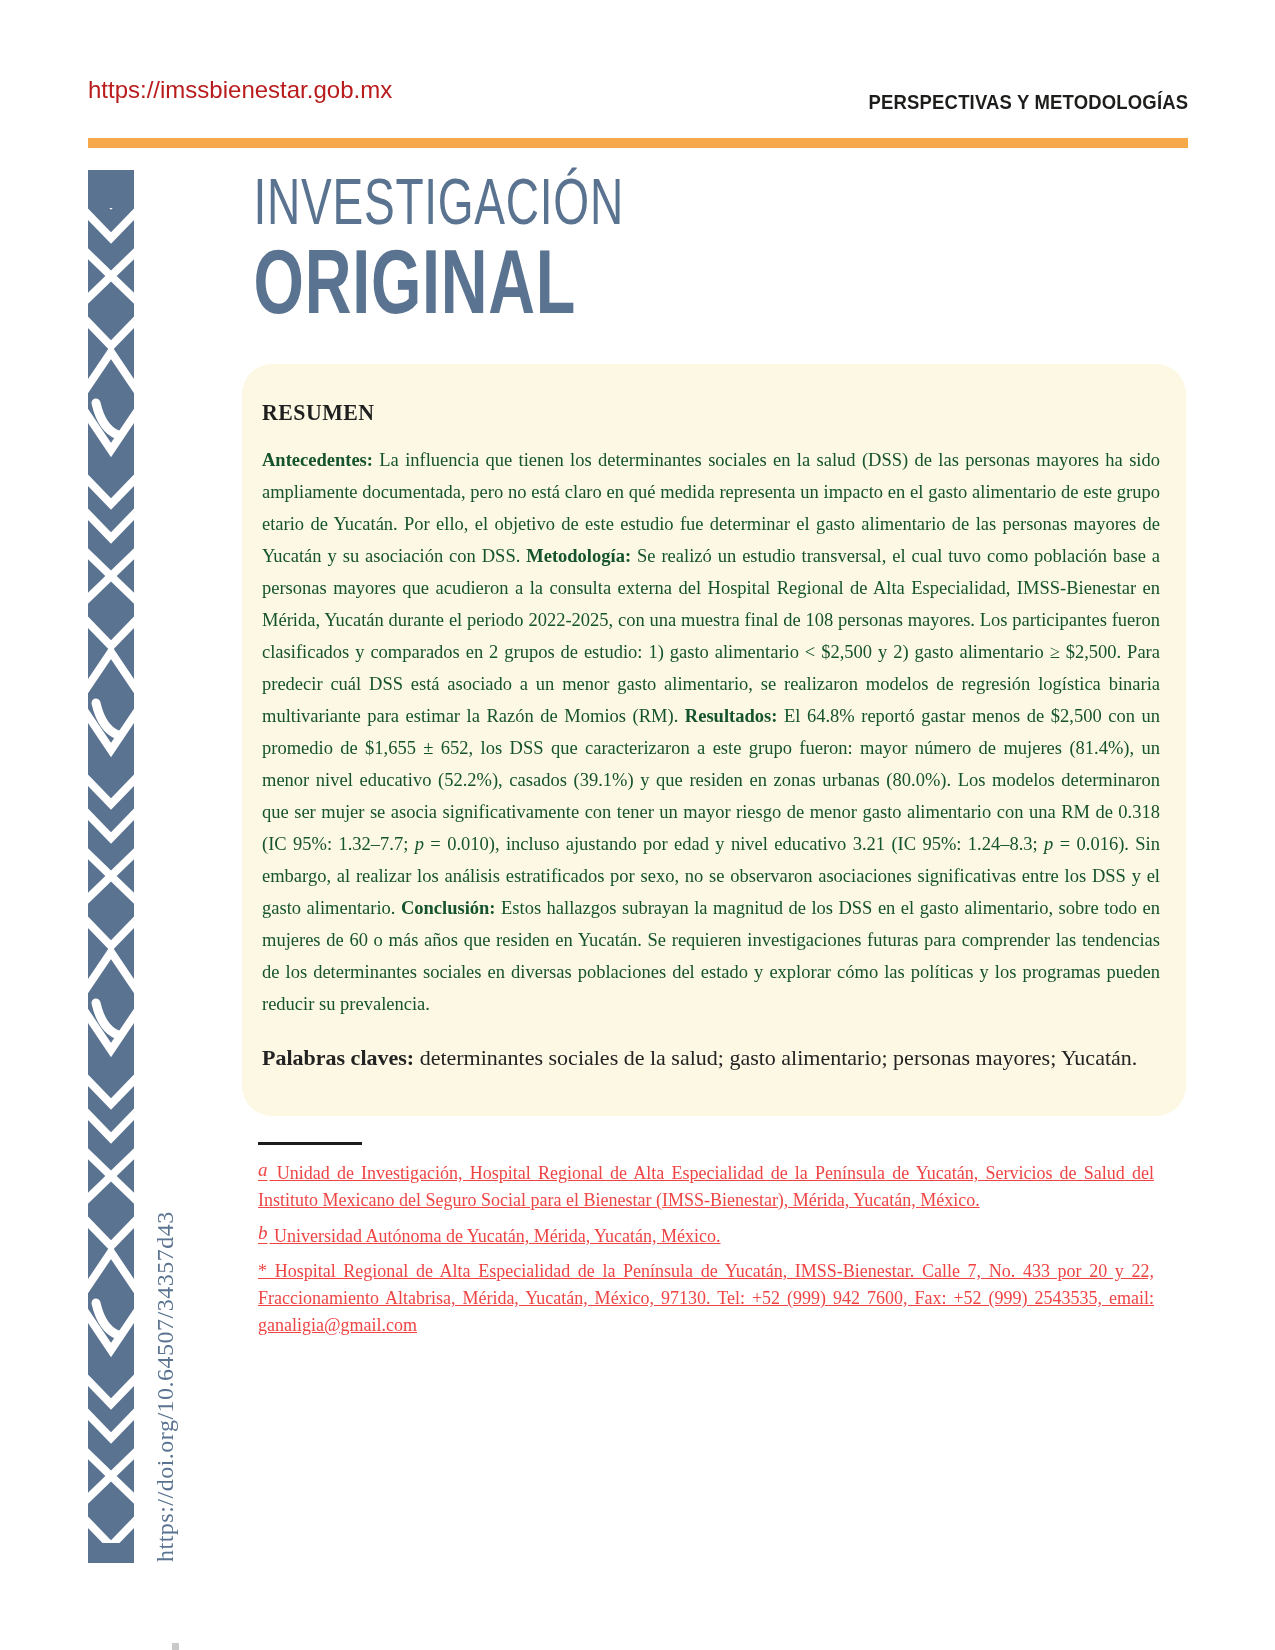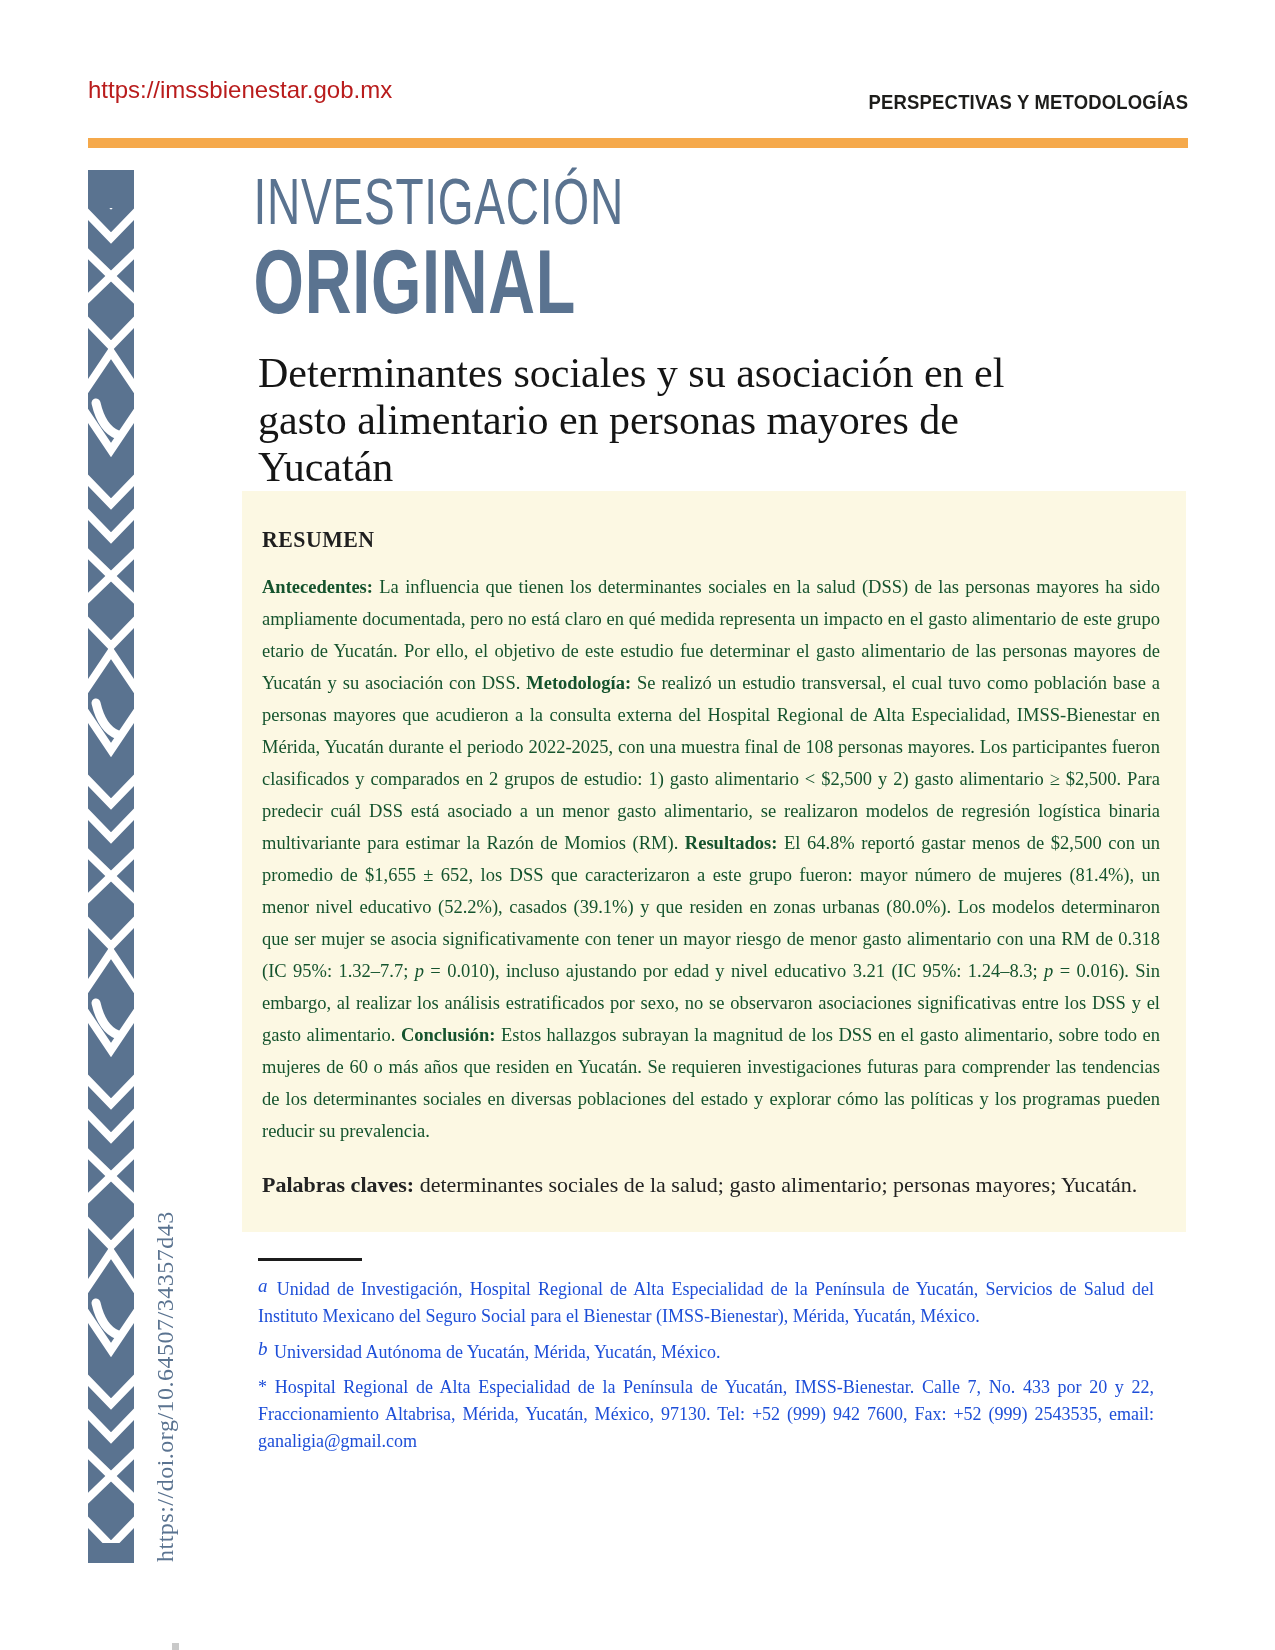"Determinantes sociales y su asociación" h1.article-title { html: <h1>Determinantes sociales y su asociación en el gasto alimentario en personas mayores de Yucatán</h1> -> none }
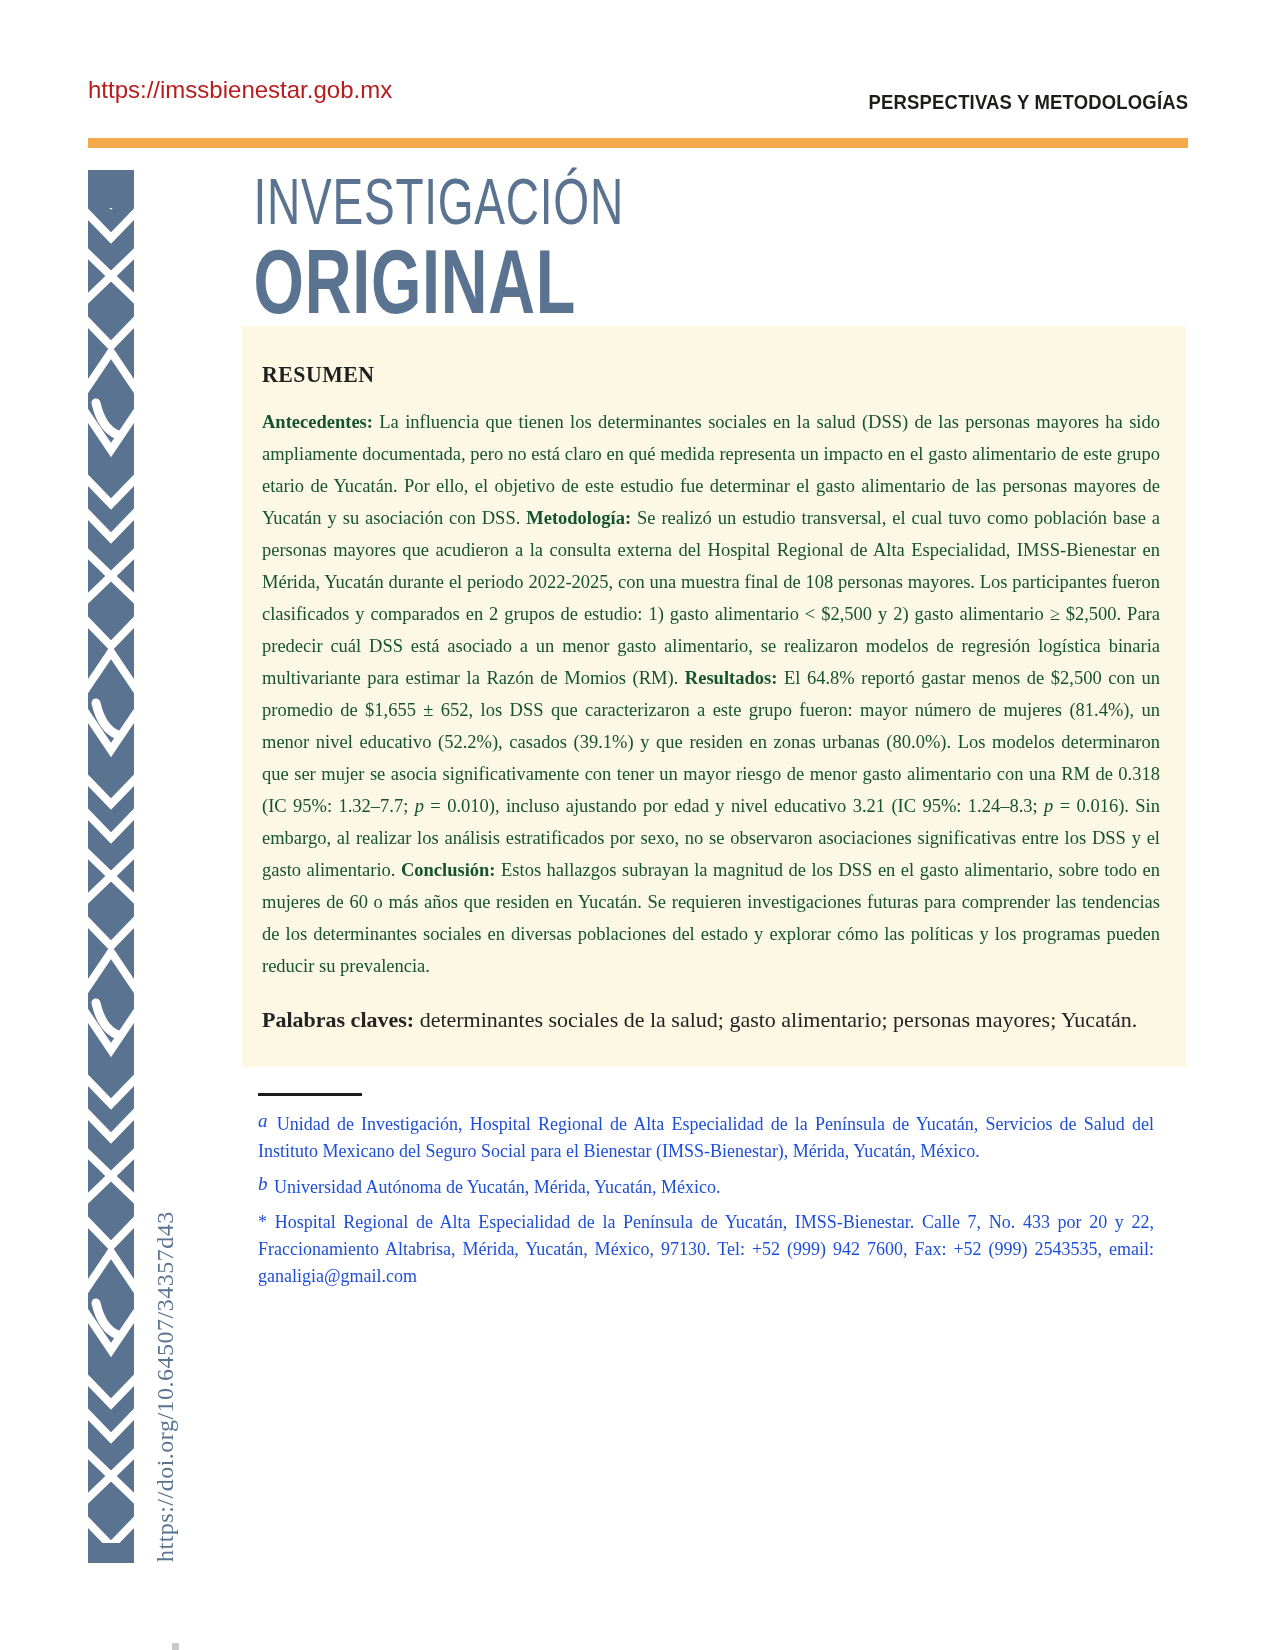"RESUMEN" .resumen-box { border-radius: none -> 30px; margin-top: none -> 38px; padding: 36px 26px 33px 20px -> 36px 26px 44px 20px }
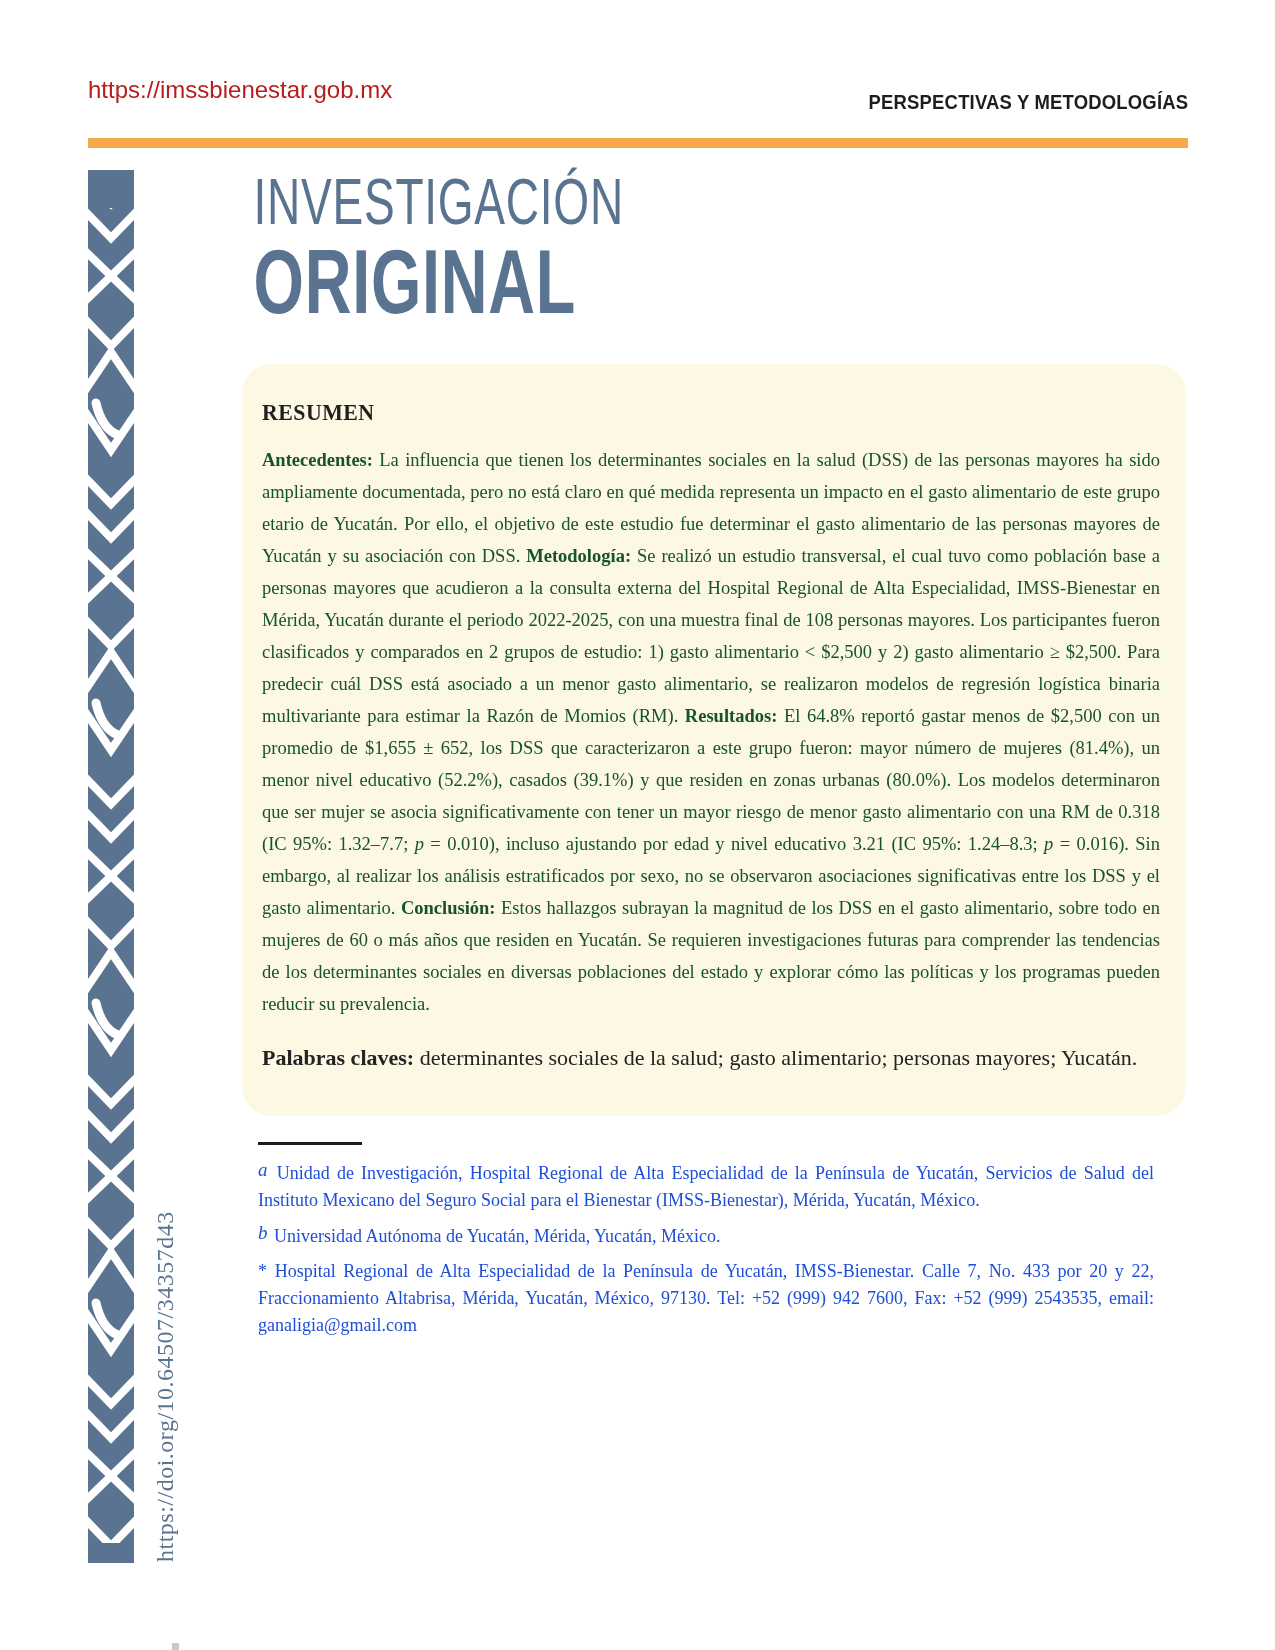"a Unidad de Investigación, Hospital" .footnote { color: #1d4ed8 -> #ef4444; text-decoration: none -> underline }
